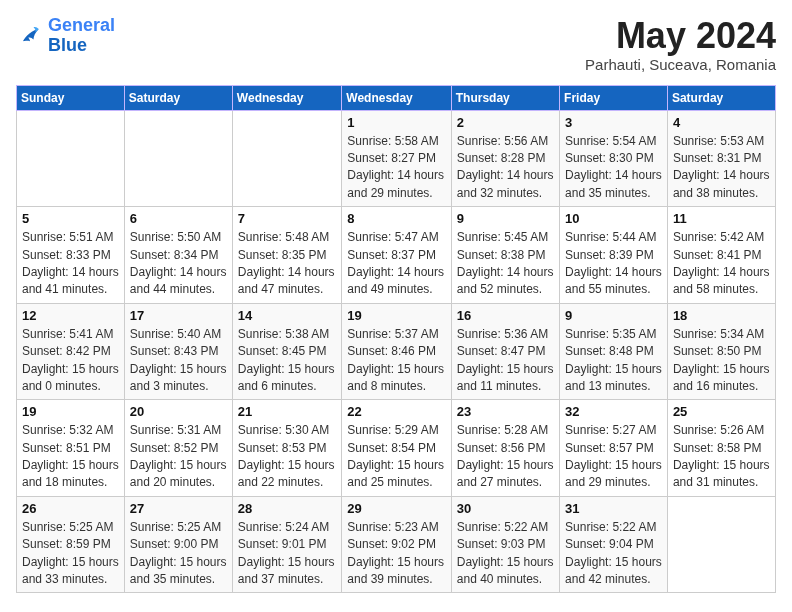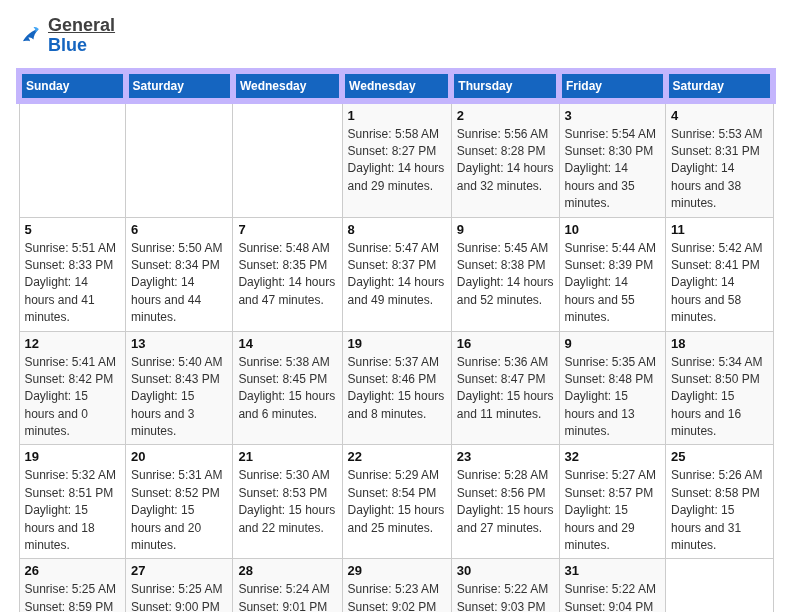"General" .logo-general { color: #404040 -> #3b82f6; text-decoration: underline -> none }
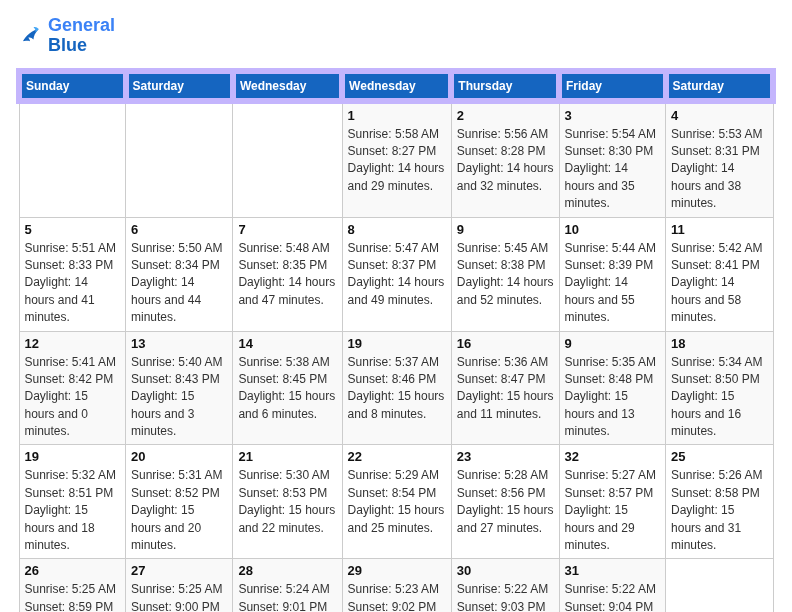"May 2024" div.title-block { html: none -> <div> <div>May 2024</div> <div>Parhauti, Suceava, Romania</div> </div> }
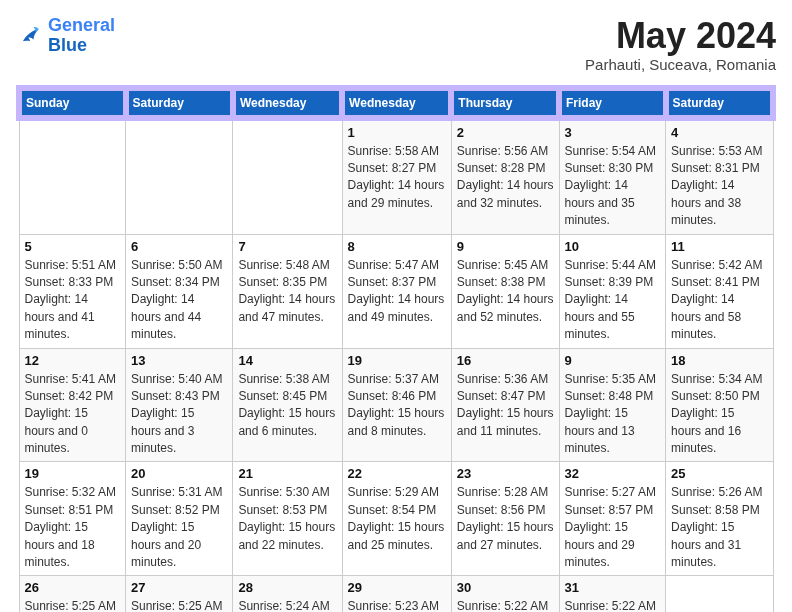"Sunday" thead tr th { border: 6px solid #c4b5fd -> 1px solid #c4b5fd }
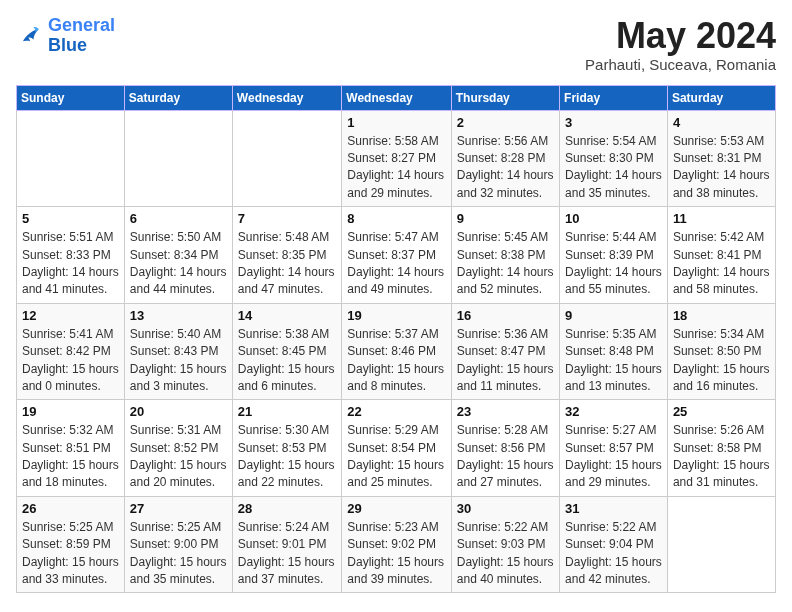"13" div.day-num { text: 13 -> 17 }
